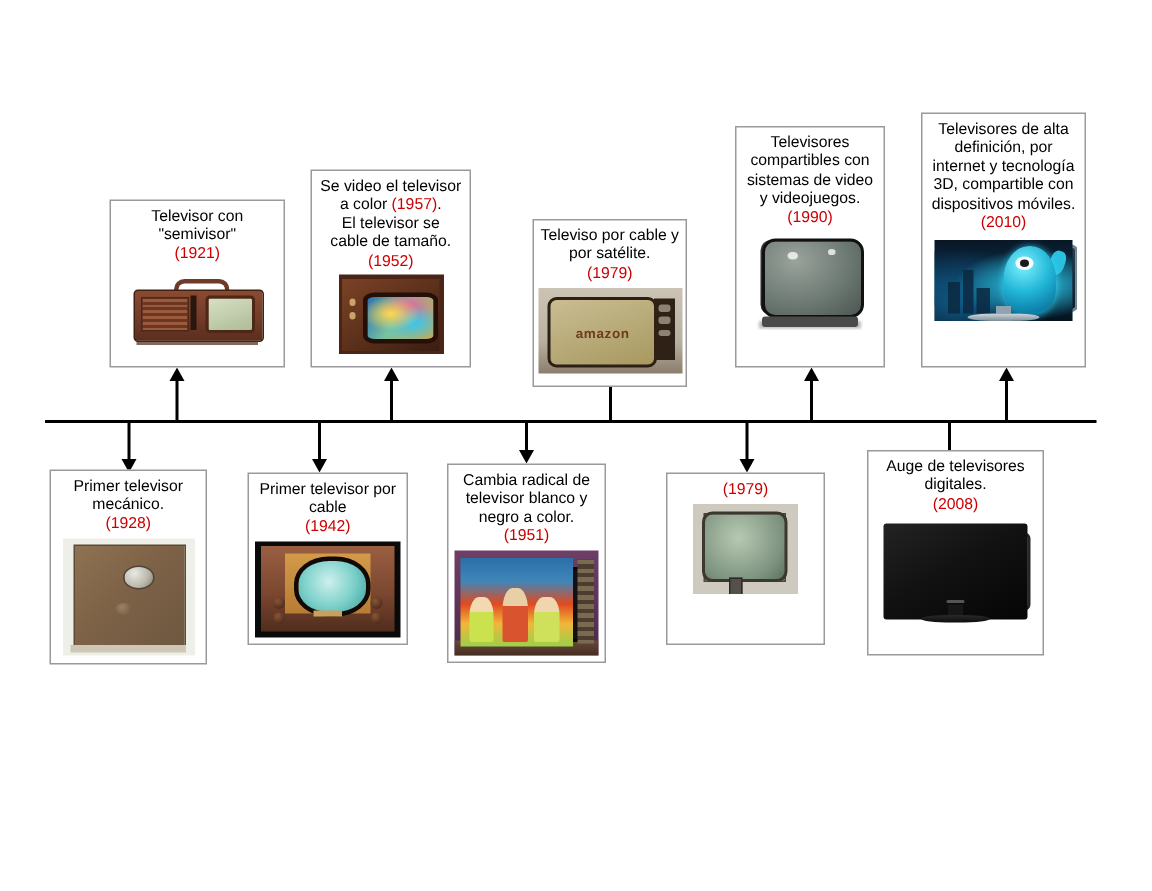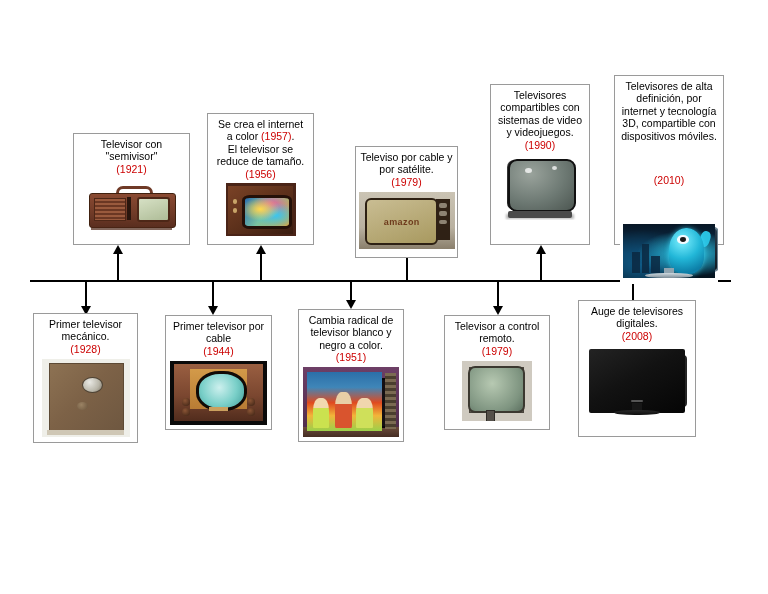"Televisores de alta" div.box { gap: 32px -> none }
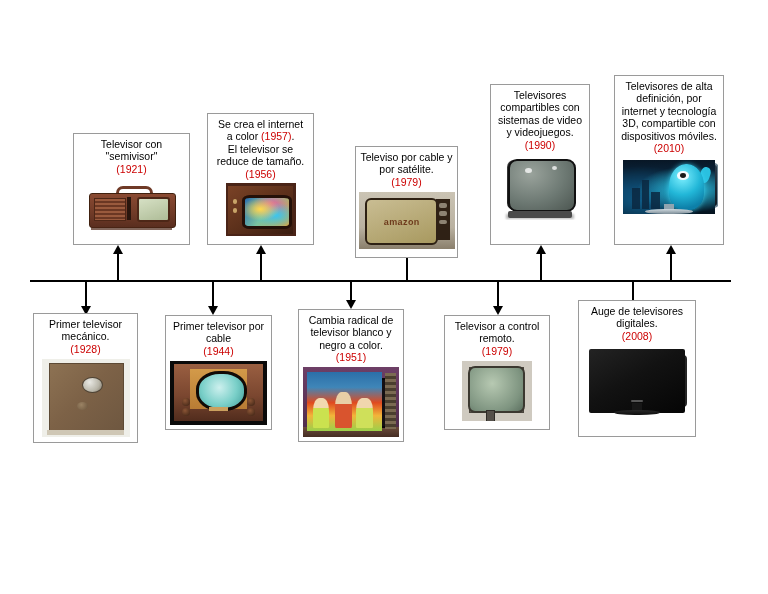"Se crea el internet" div.caption { text: crea el internet -> video el televisor }
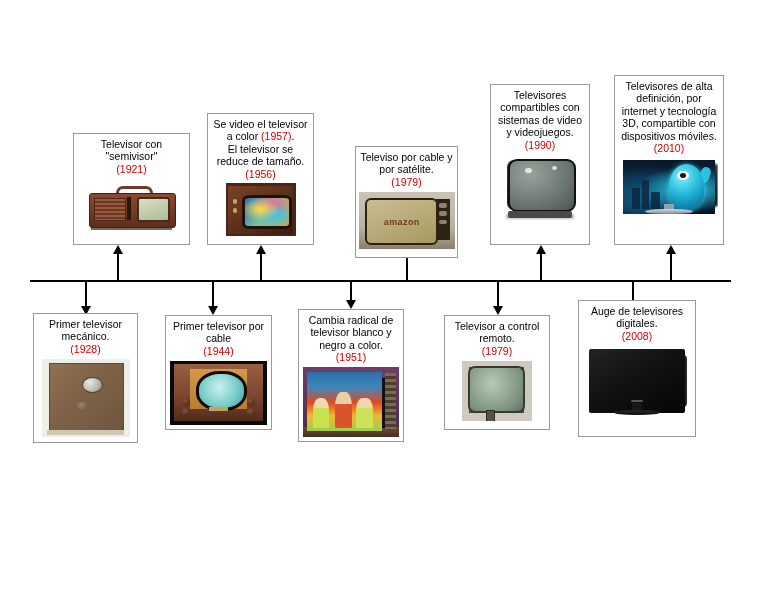"reduce de tamaño." div.caption { text: reduce -> cable }
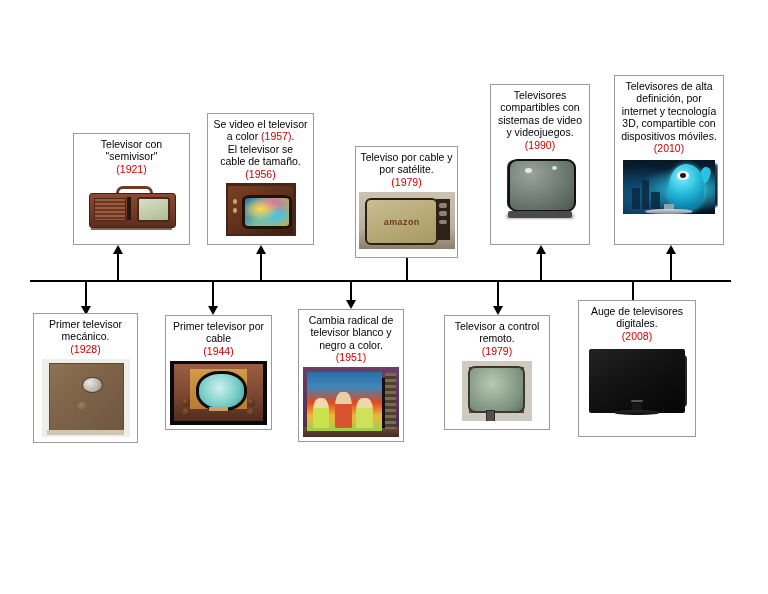"(1956)" div.year { text: 1956 -> 1952 }
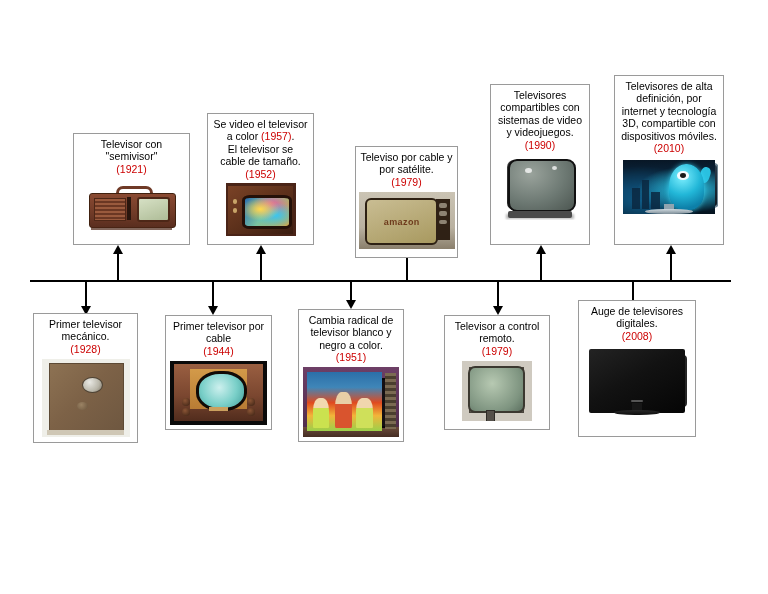"Televisor a control" div.caption { html: <div>Televisor a control remoto.</div> -> none }
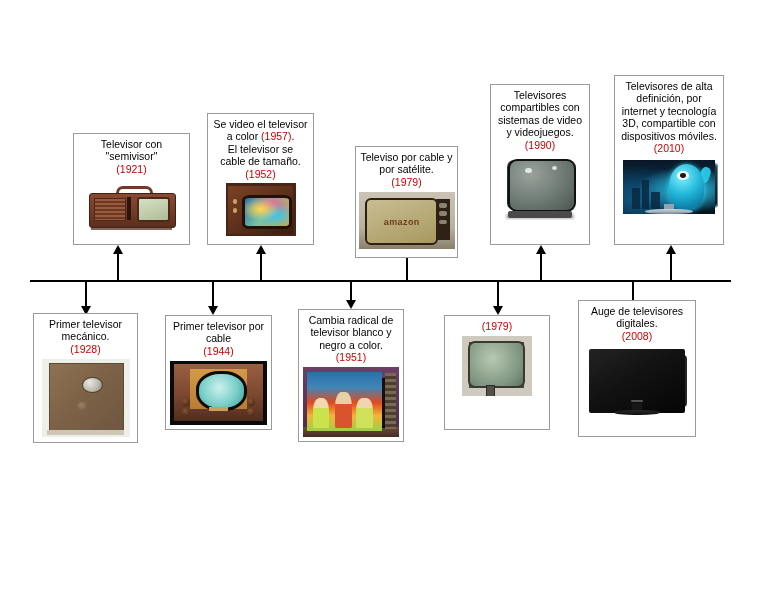"(1944)" div.year { text: 1944 -> 1942 }
